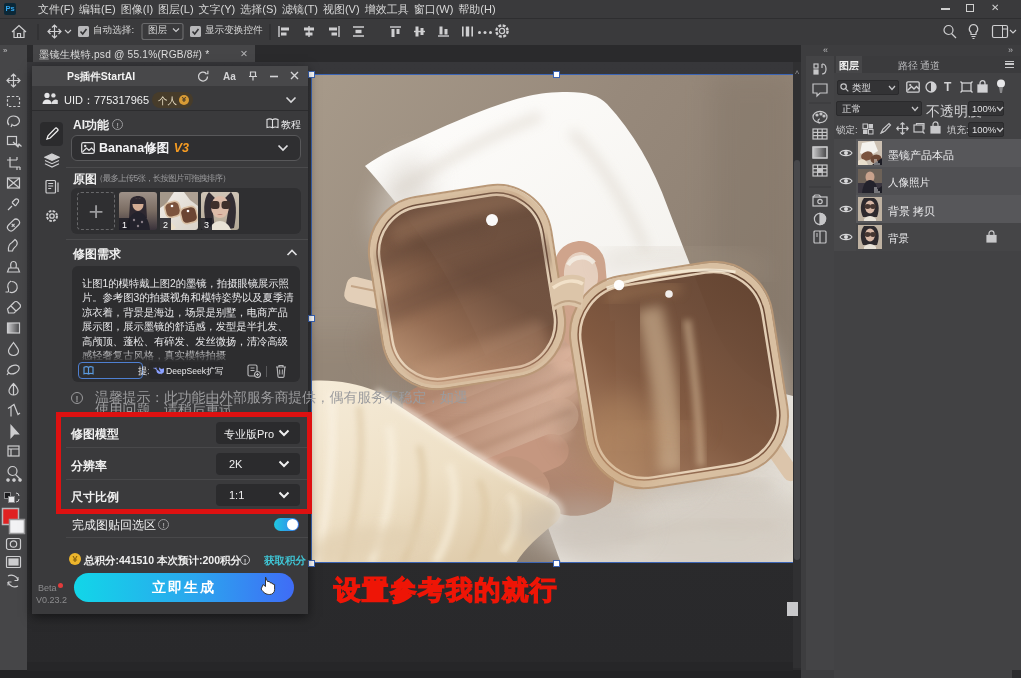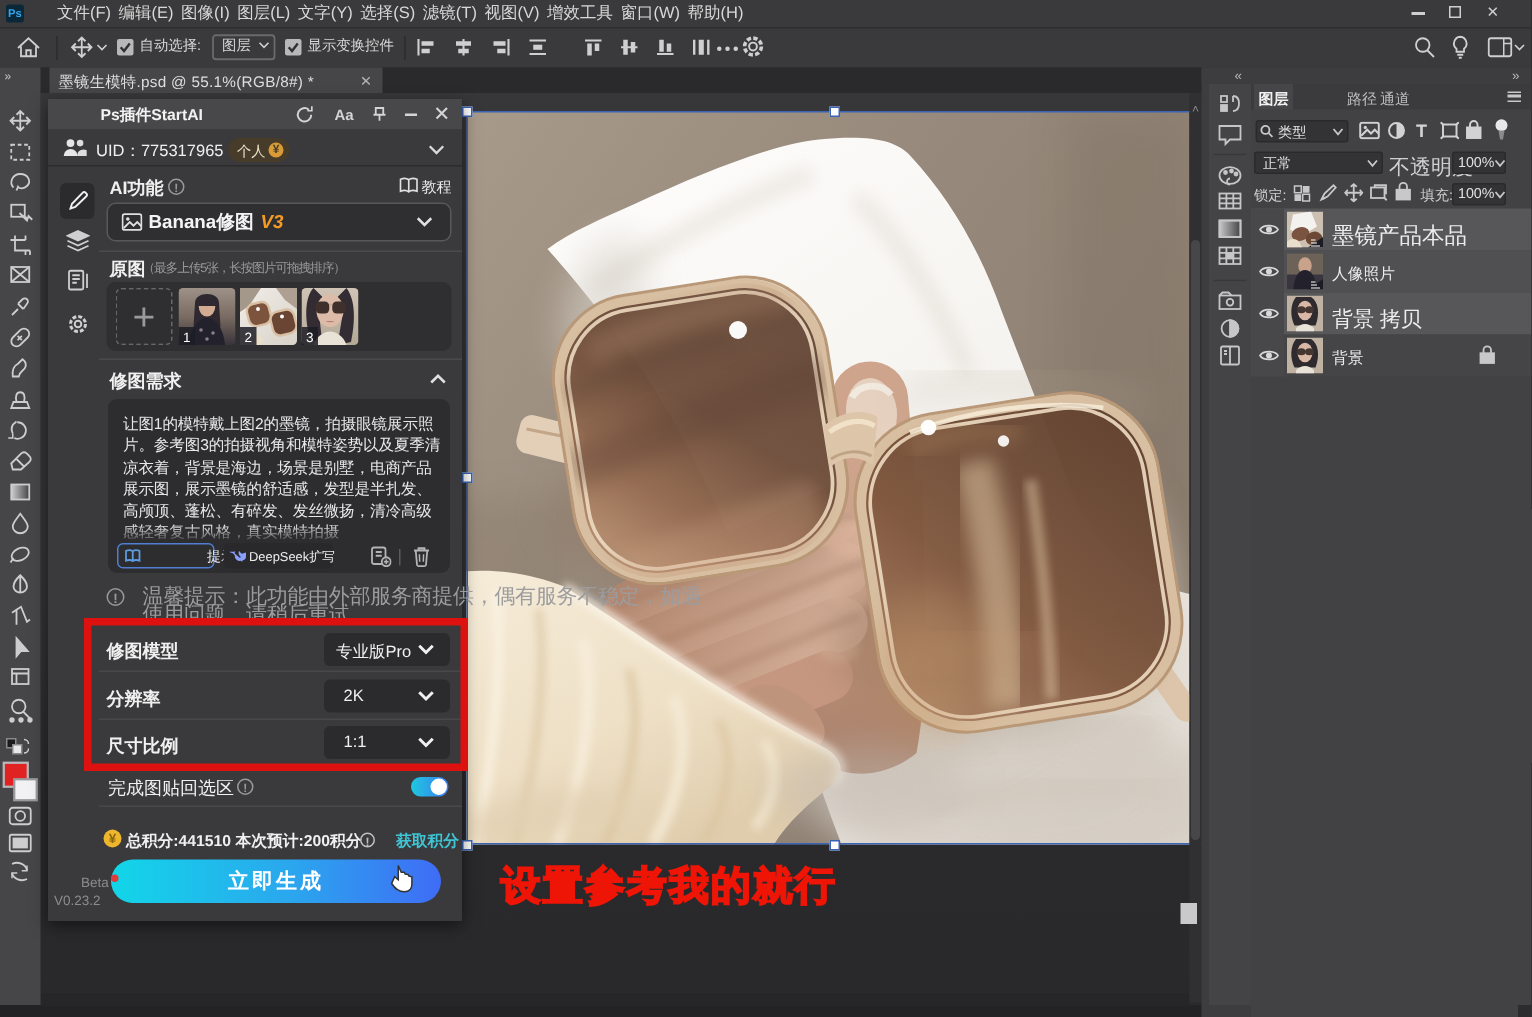"墨镜产品本品" div.abs { font-size: 15px -> 11px }
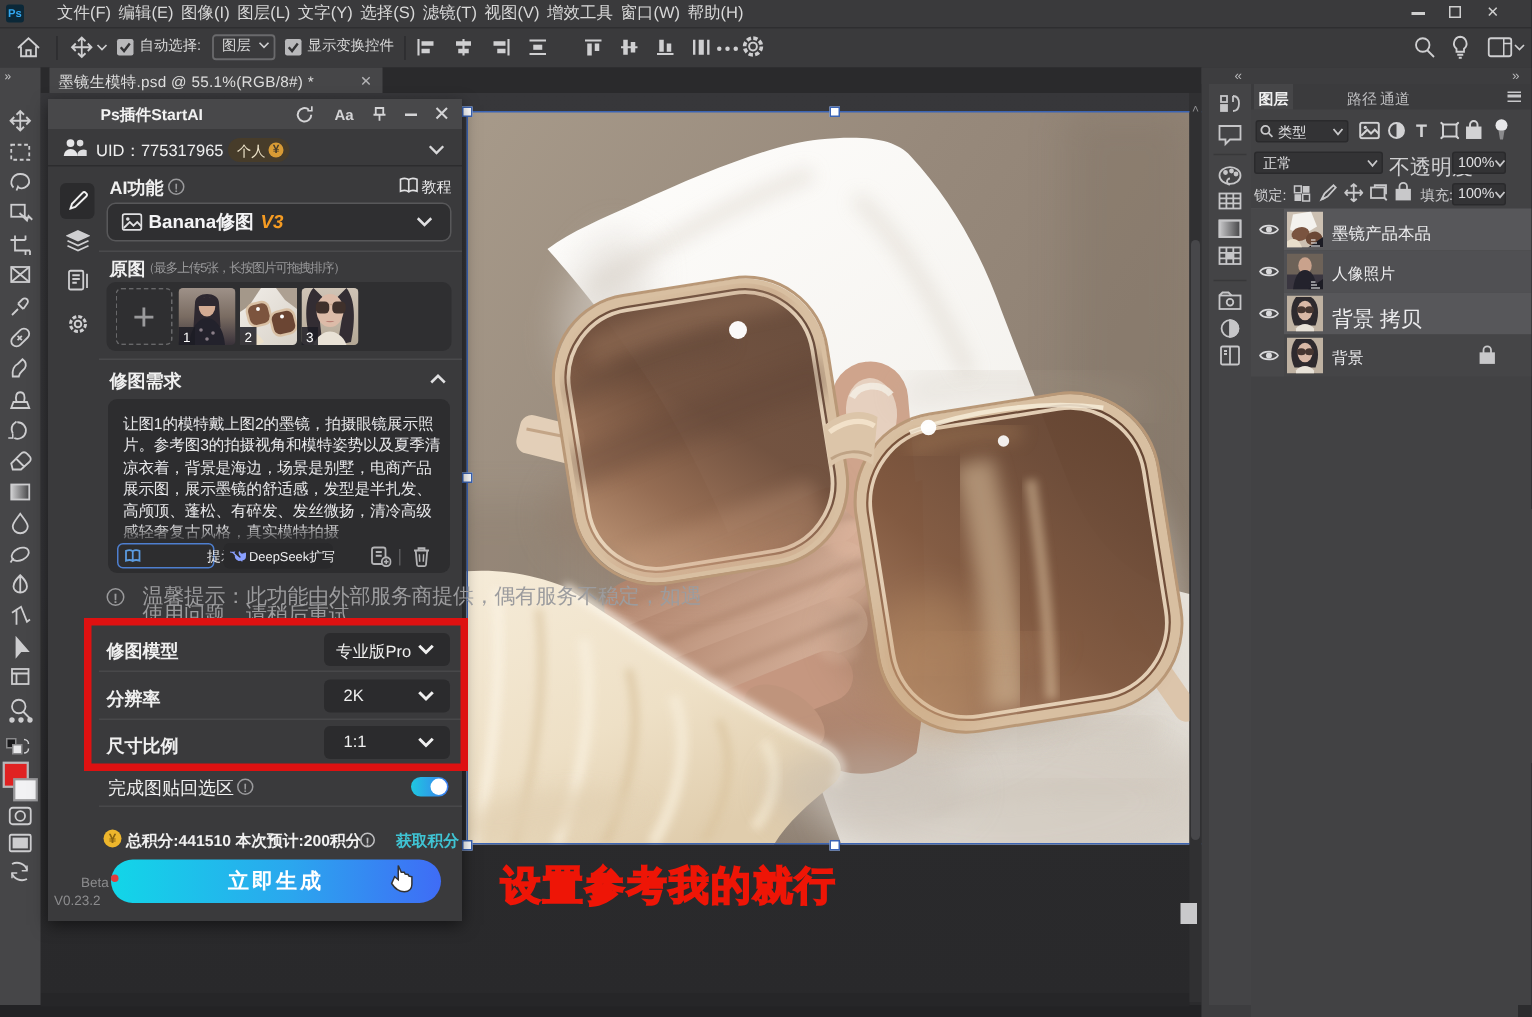"背景 拷贝" div.abs { font-family: none -> Liberation Serif, serif; font-size: 14px -> 11px }
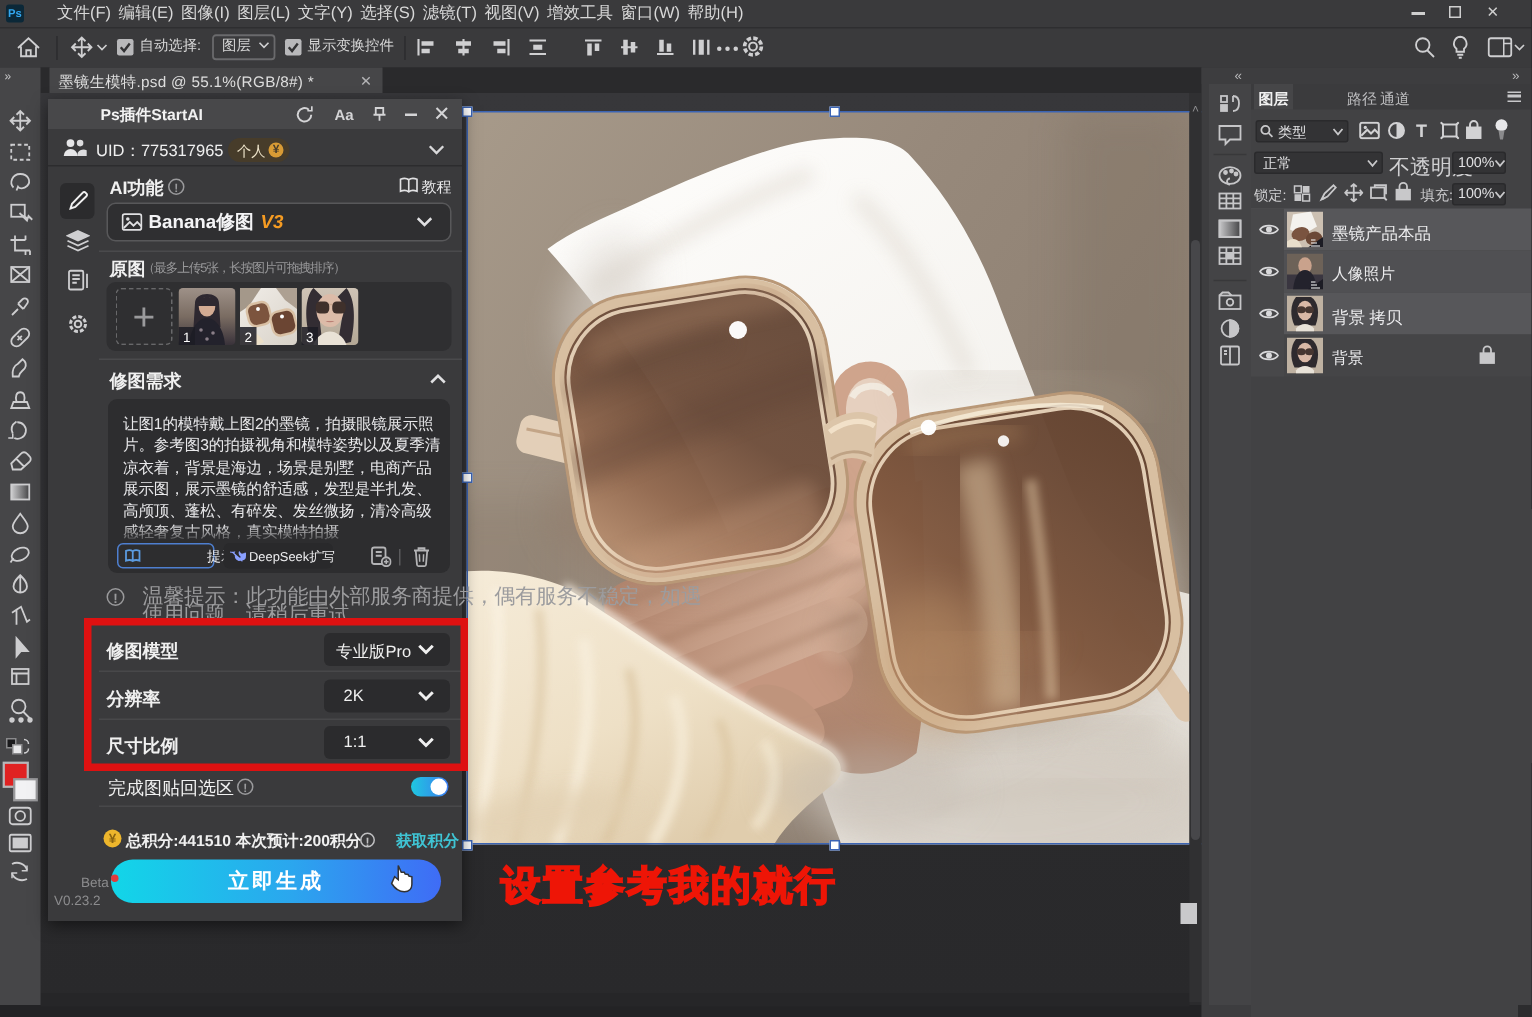"Beta" div.abs { margin-left: 16px -> none }
